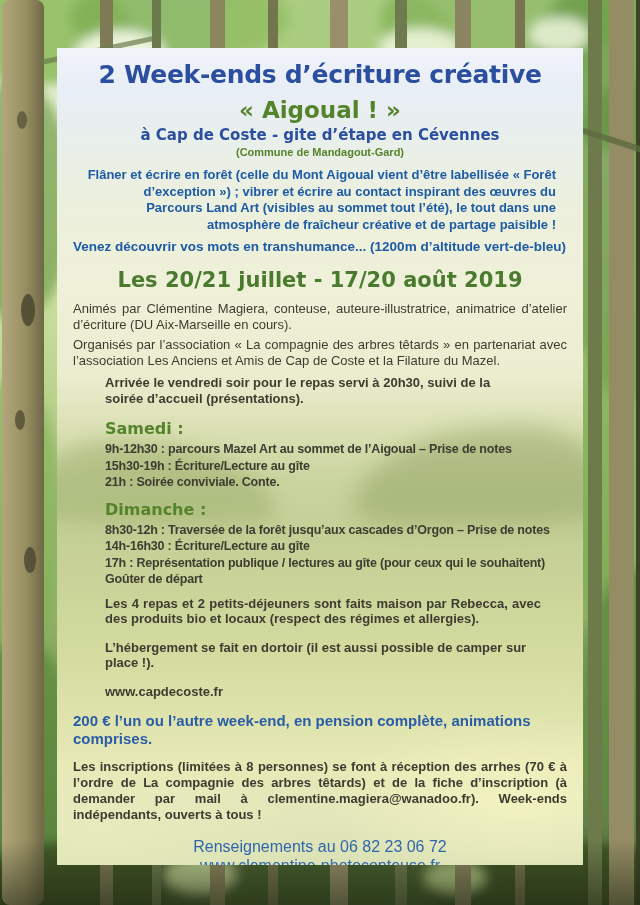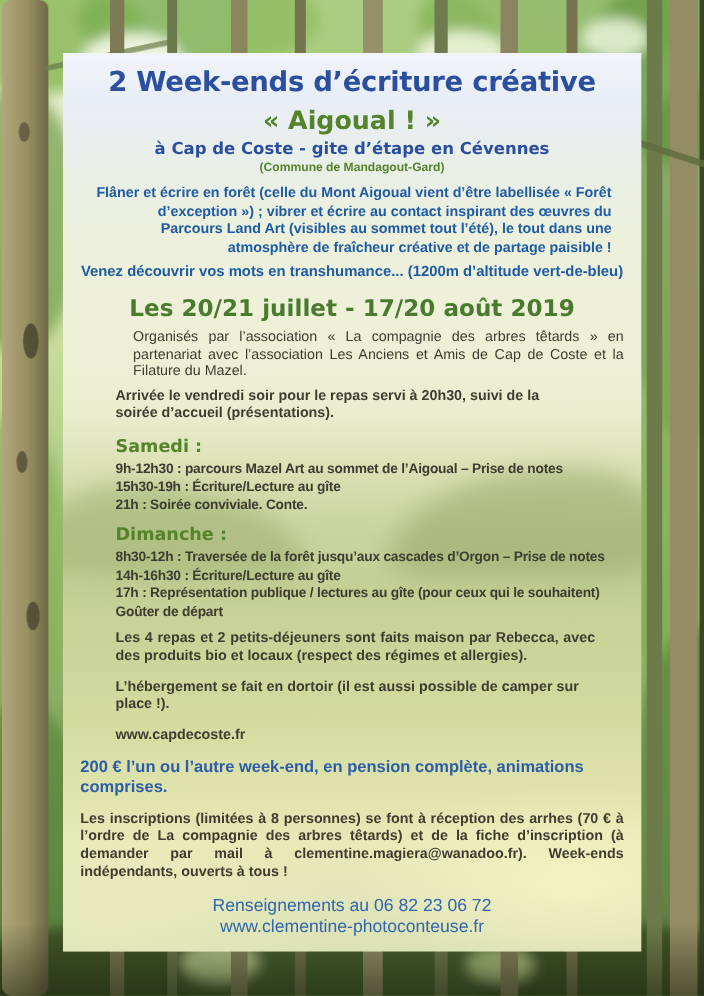"Venez découvrir vos mots en" .tagline { text-align: center -> left }
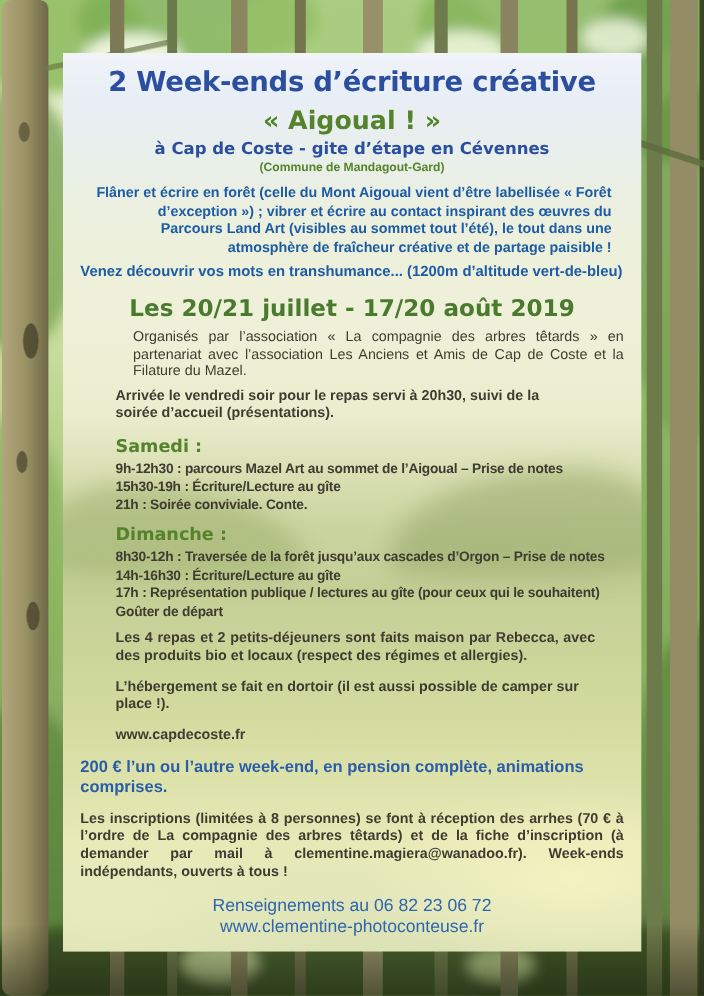"Animés par Clémentine Magiera, conteuse," p.para { html: none -> <p>Animés par Clémentine Magiera, conteuse, auteure-illustratrice, animatrice d’atelier d’écriture (DU Aix-Marseille en cours).</p> }
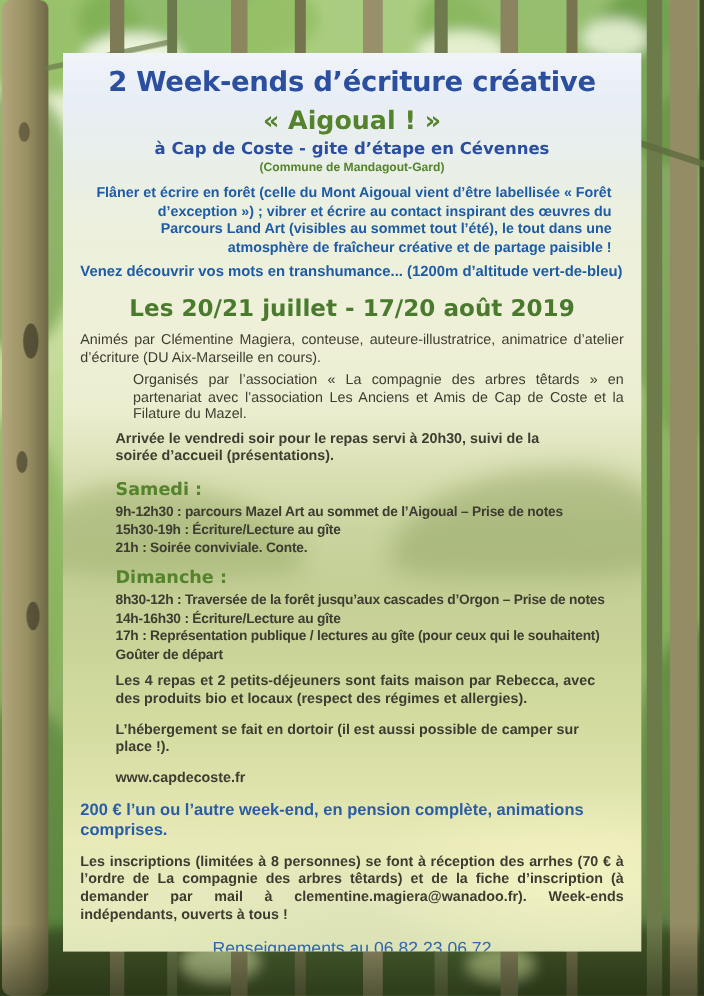"Organisés par l’association « La" .para.tight { margin-left: 48px -> none }
